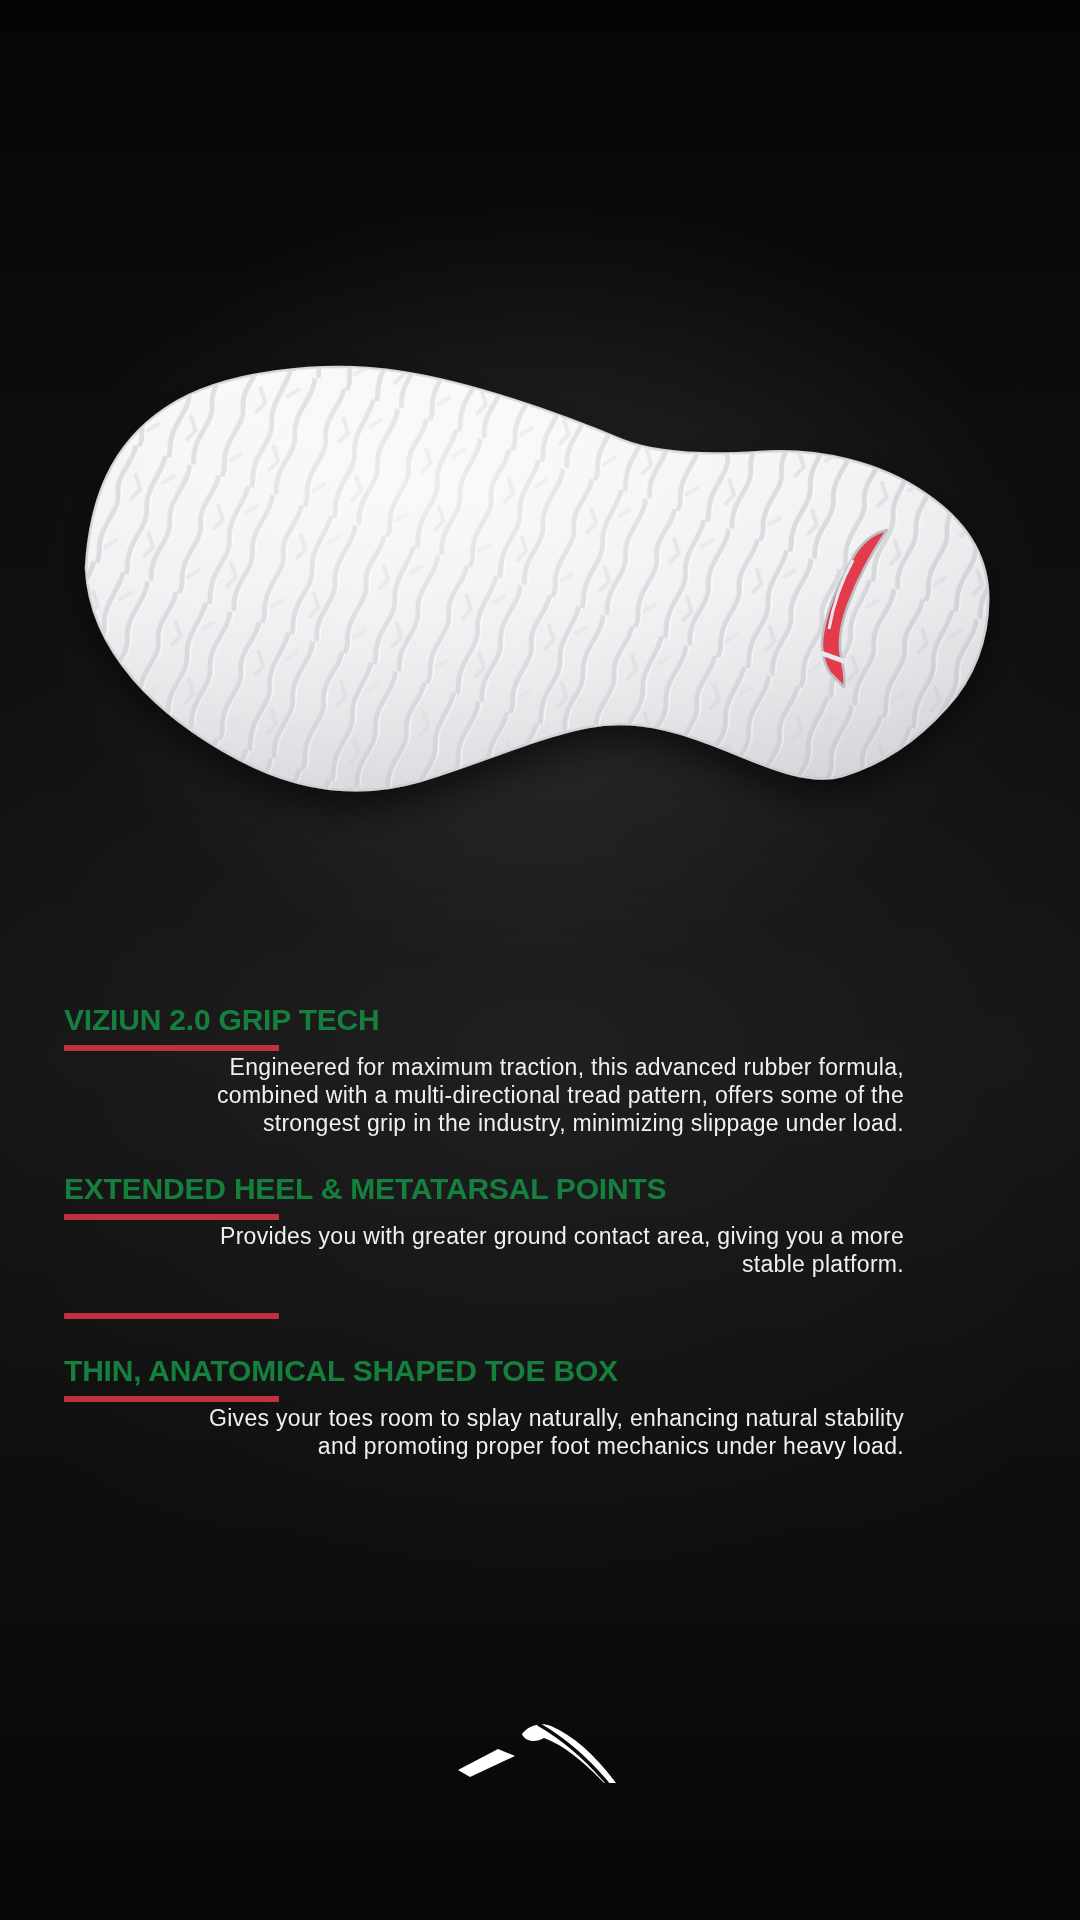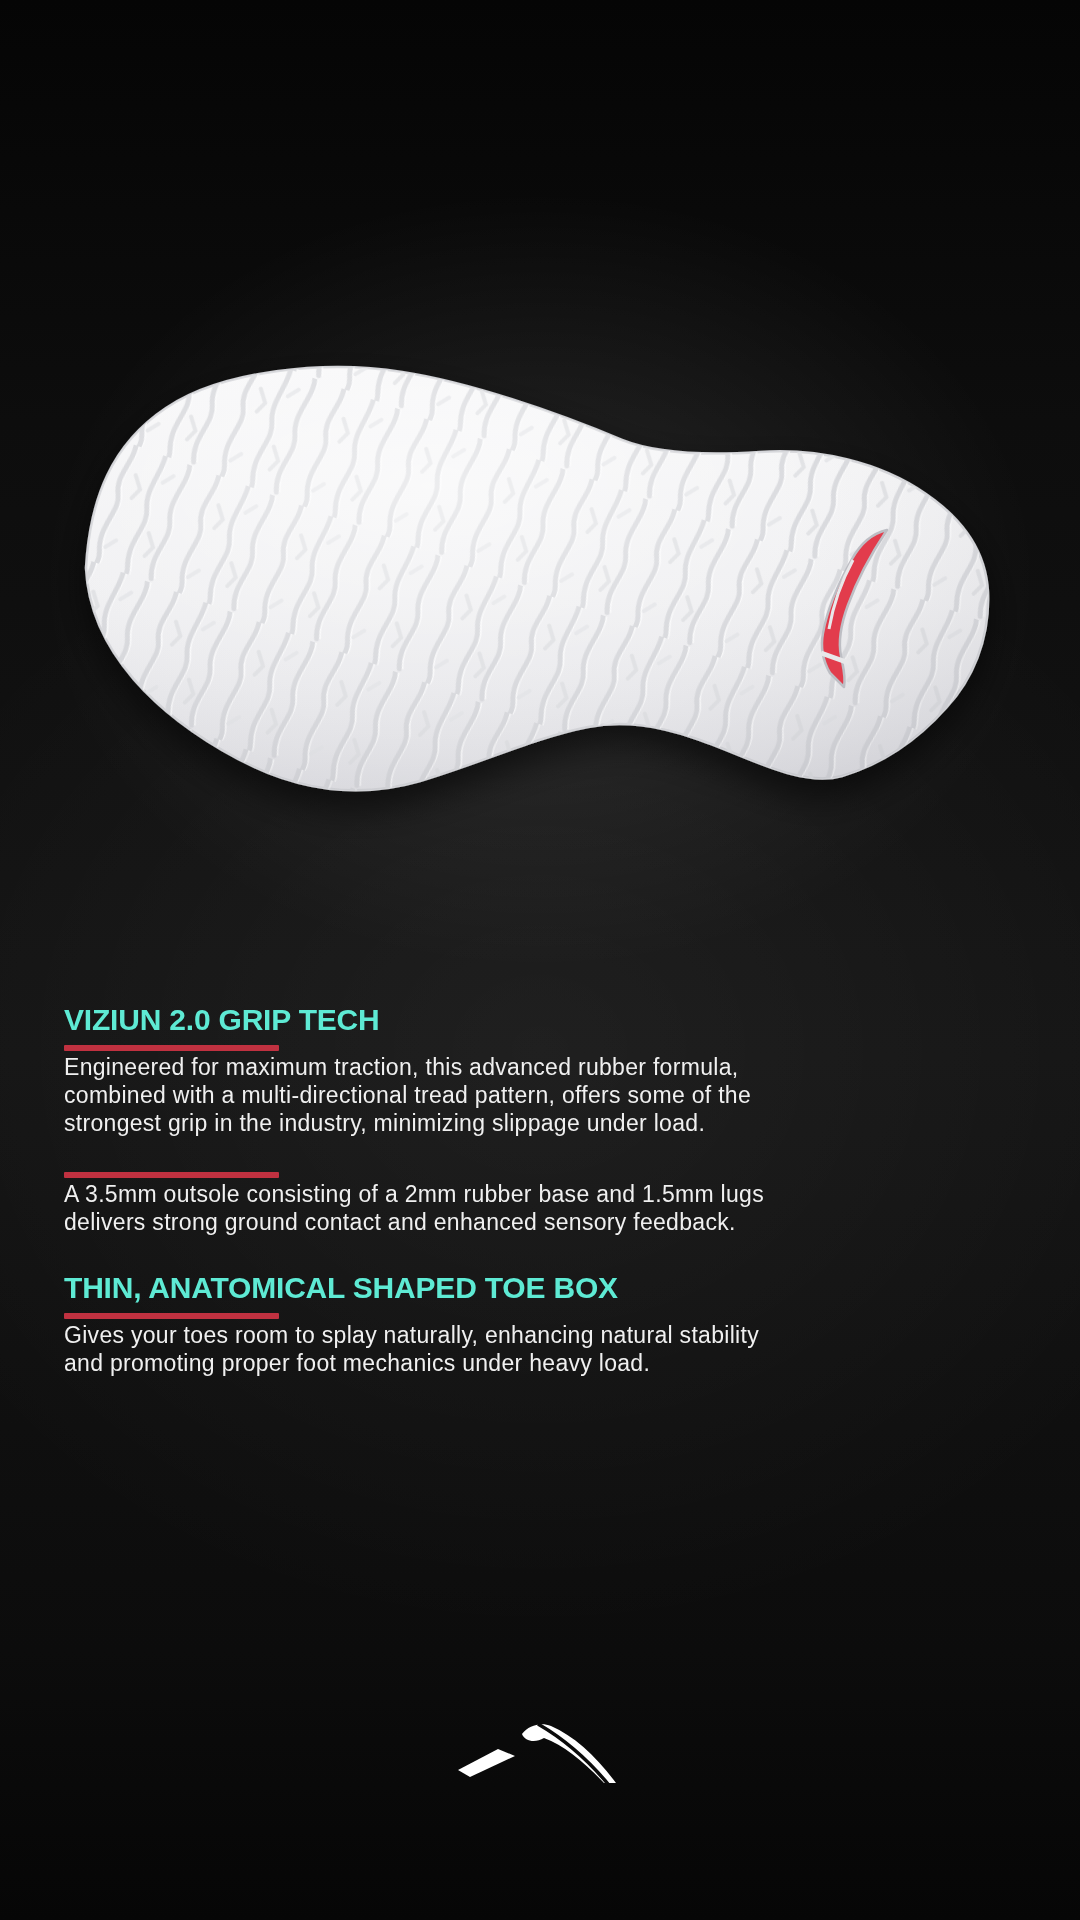"VIZIUN 2.0 GRIP TECH" .feature h2 { color: #5eead4 -> #15803d }
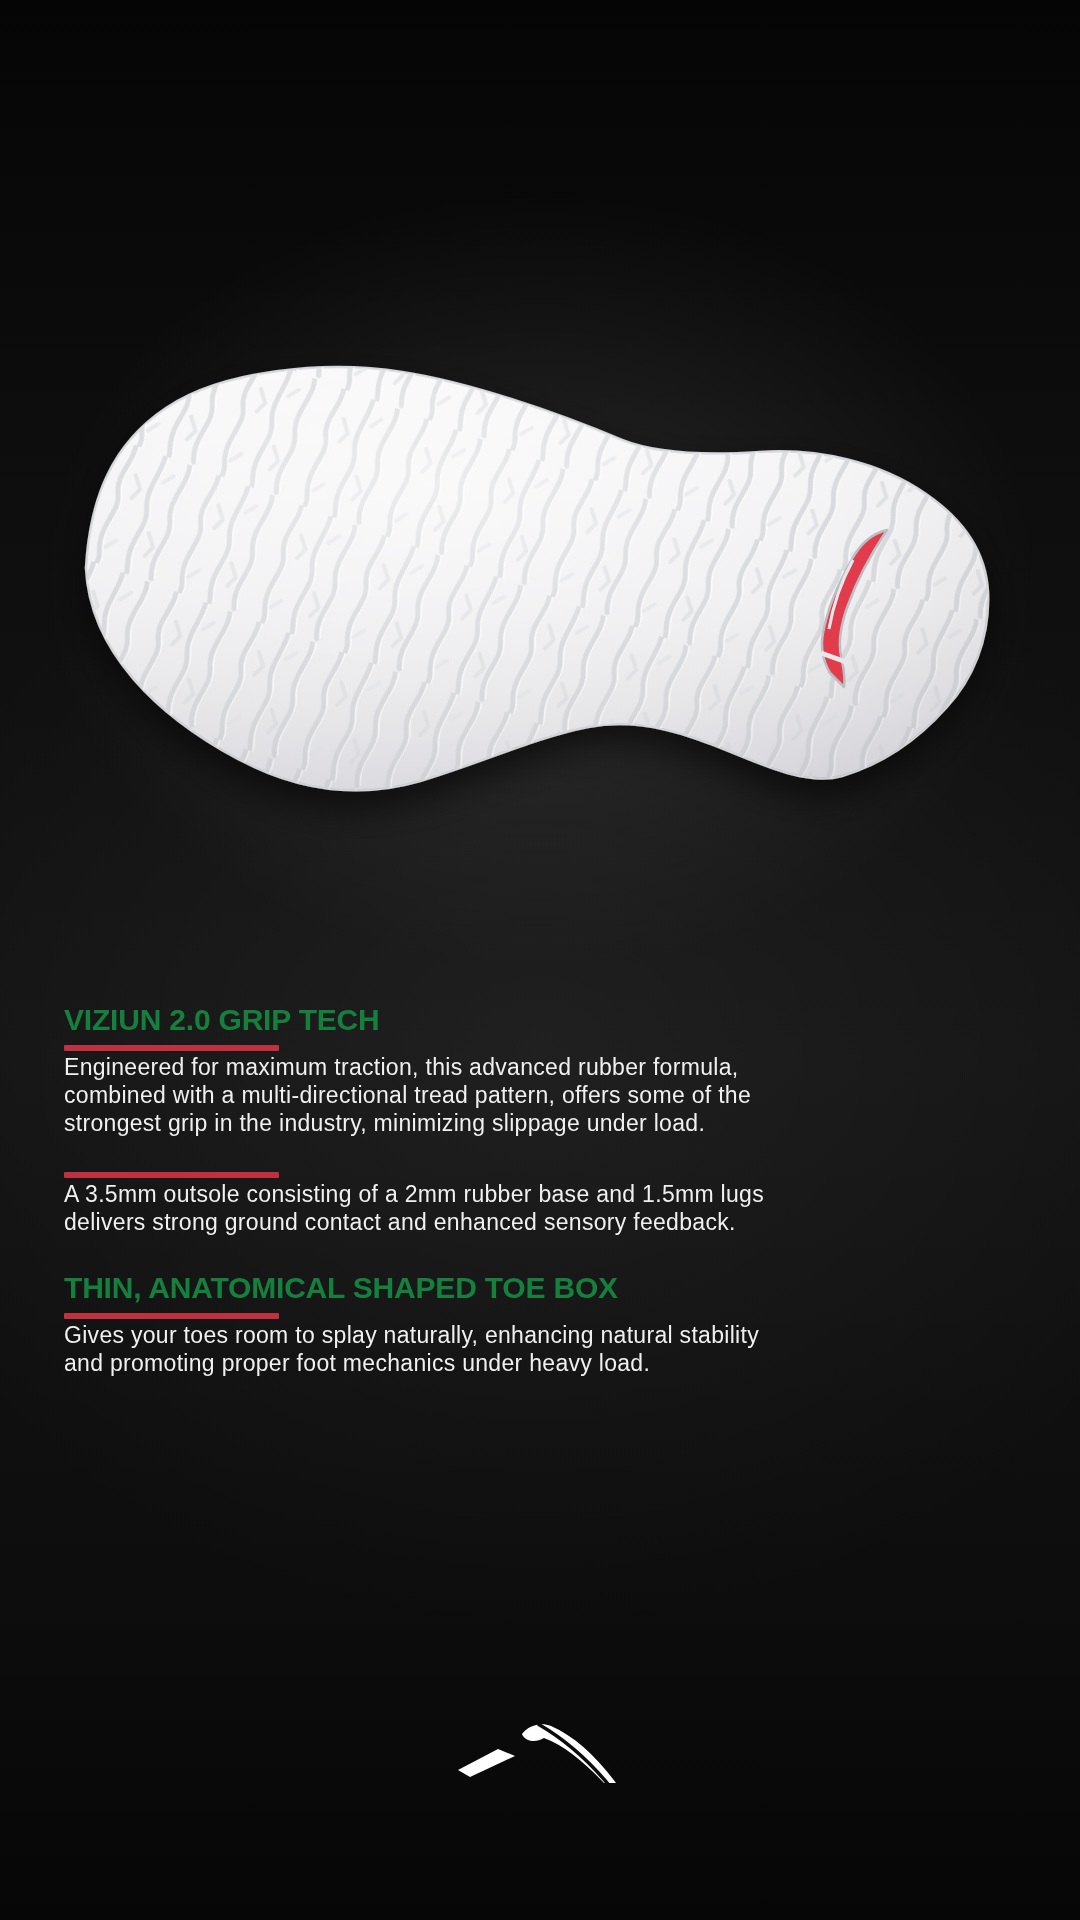"Engineered for maximum traction, this" .feature p { text-align: none -> right }
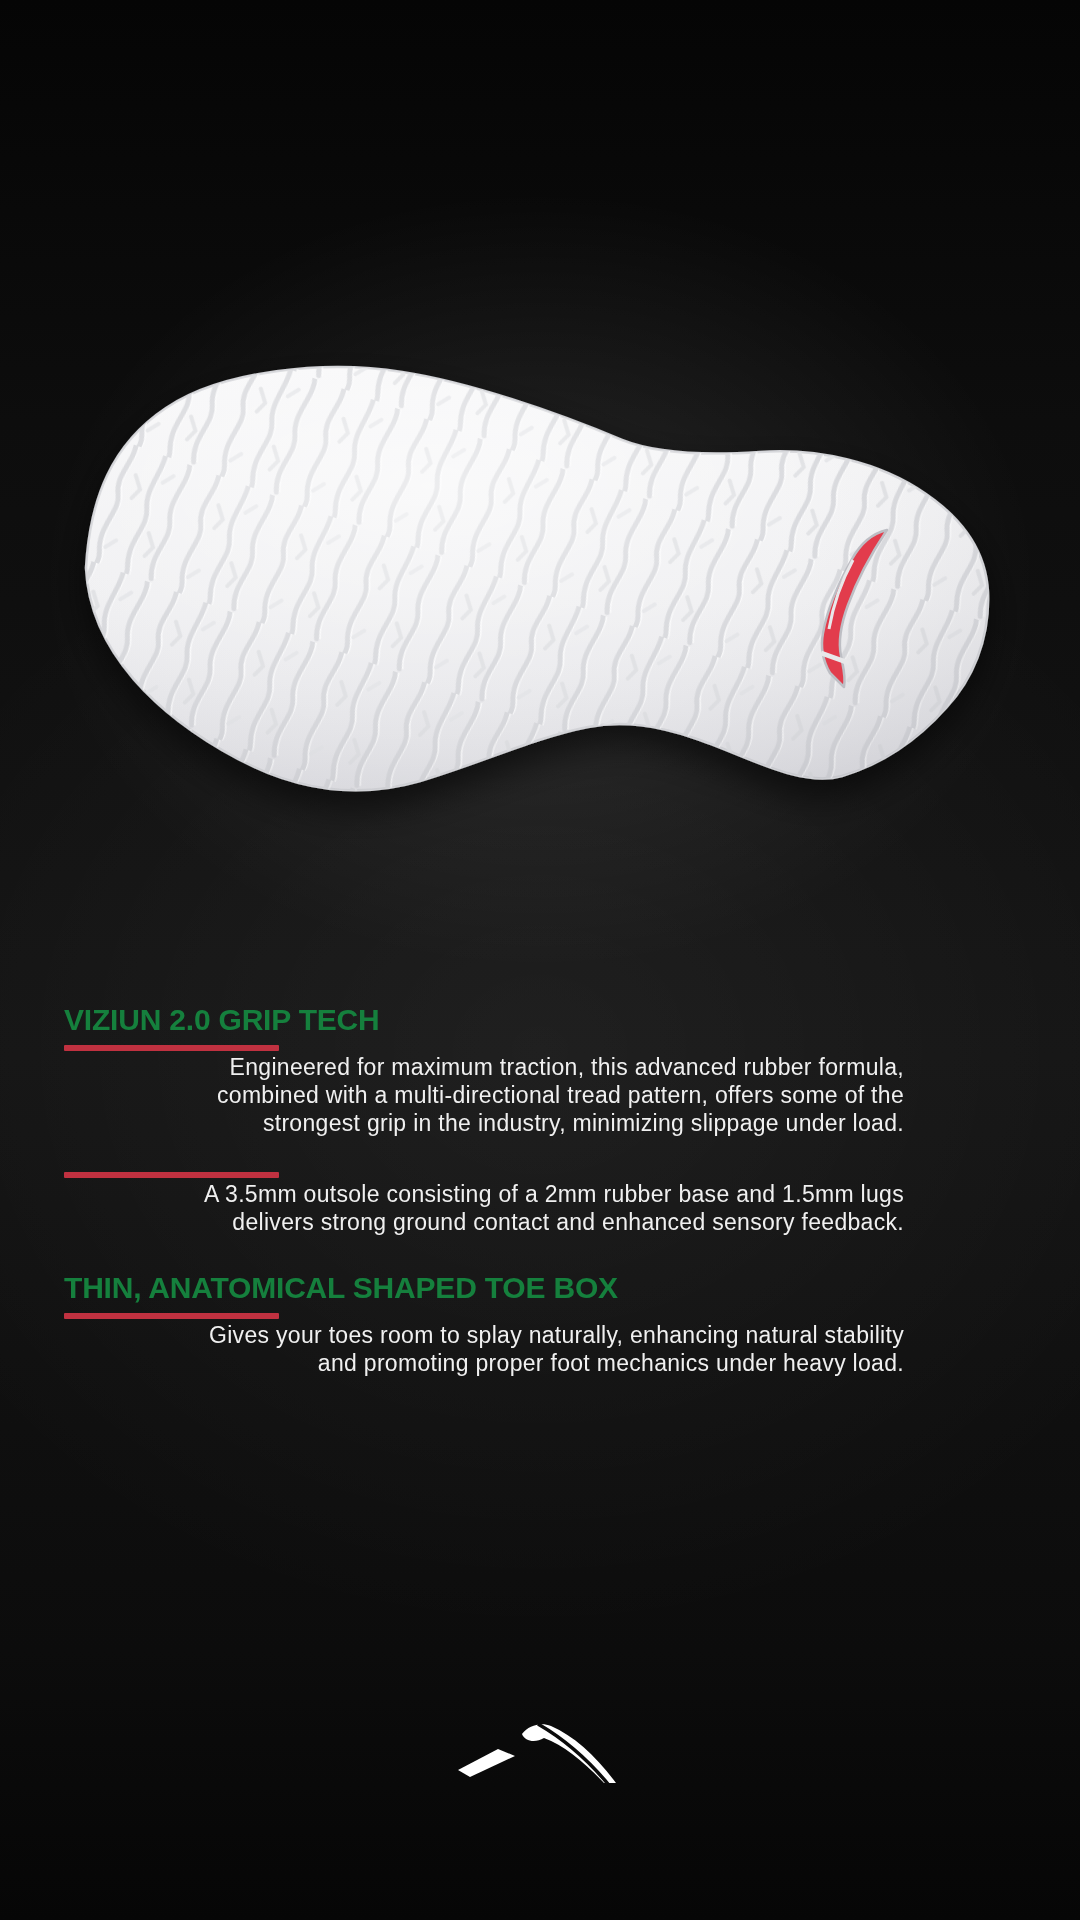"EXTENDED HEEL & METATARSAL POINTS" section.feature { html: none -> <section> <h2>EXTENDED HEEL &amp; METATARSAL POINTS</h2> <div></div> <p>Provides you with greater ground contact area, giving you a more stable platform.</p> </section> }
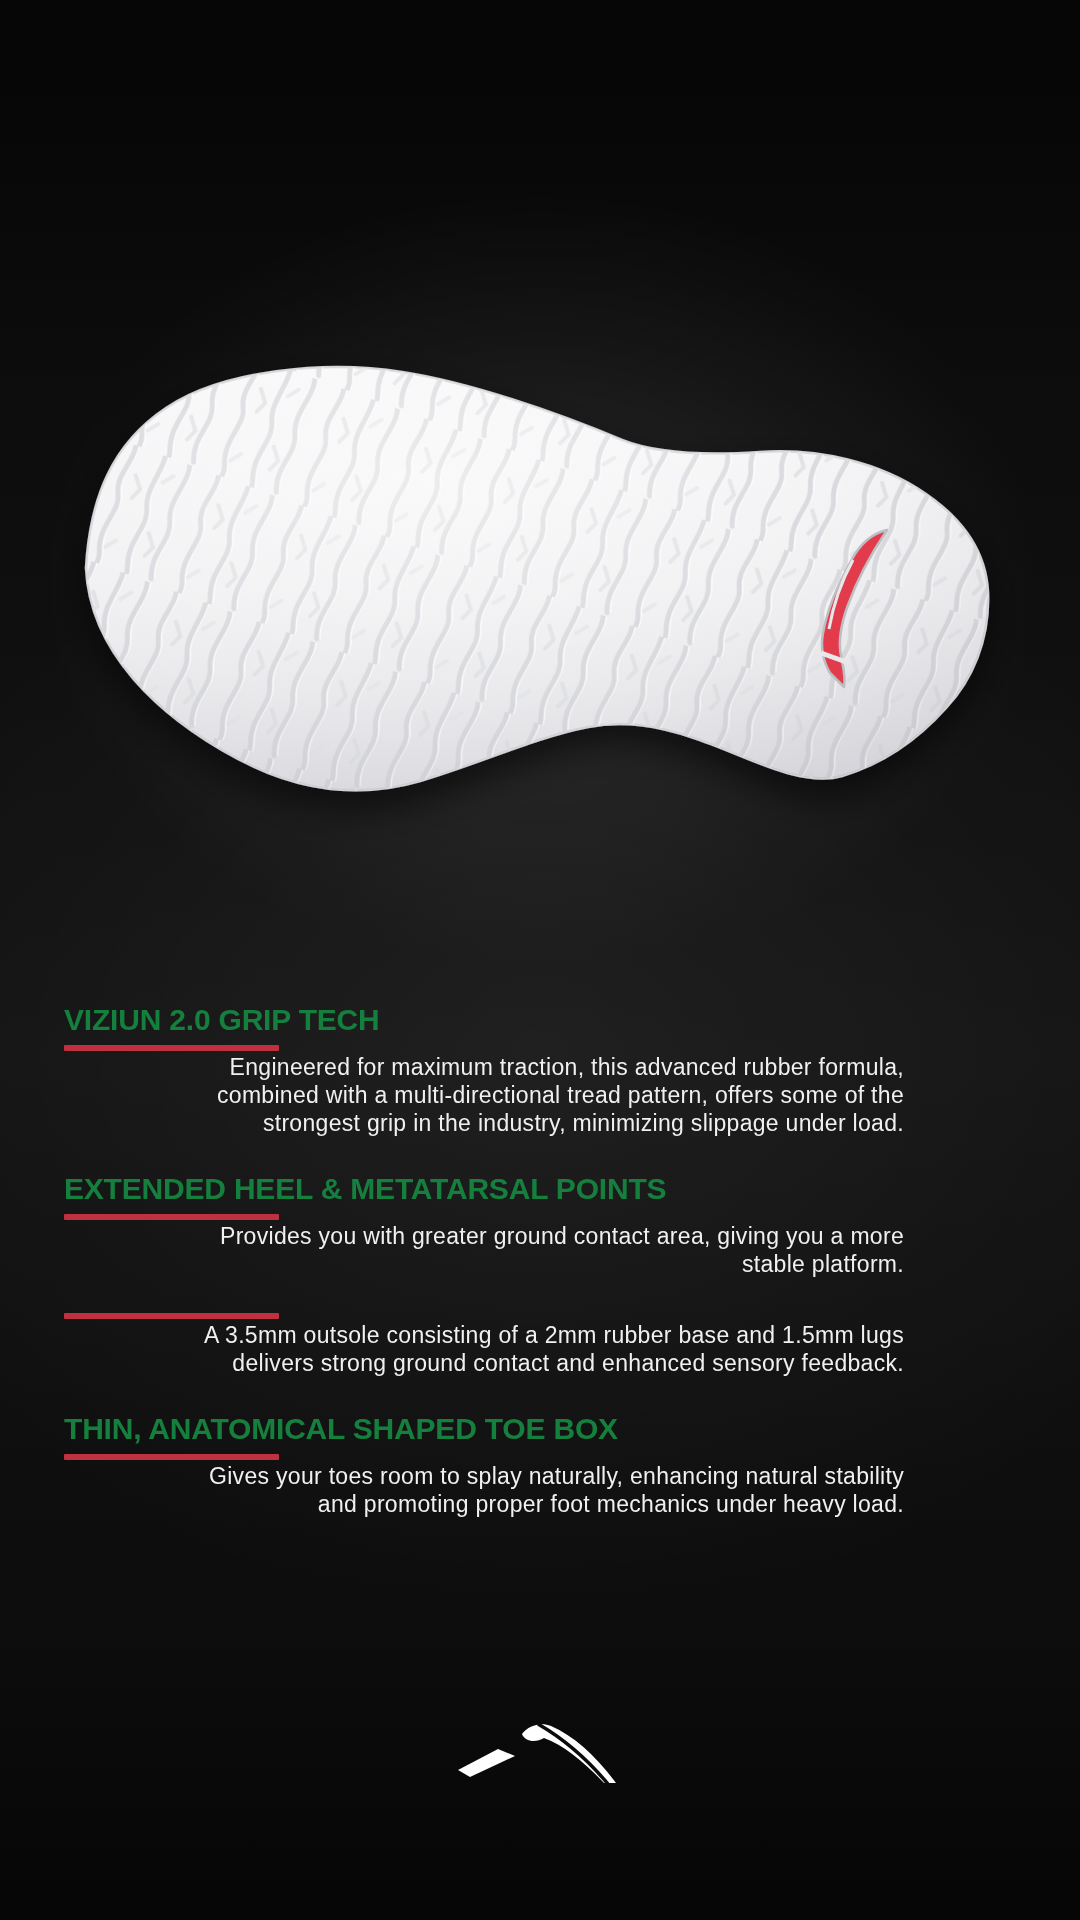"A 3.5mm outsole consisting of" p { html: <p>A 3.5mm outsole consisting of a 2mm rubber base and 1.5mm lugs delivers strong ground contact and enhanced sensory feedback.</p> -> none }
